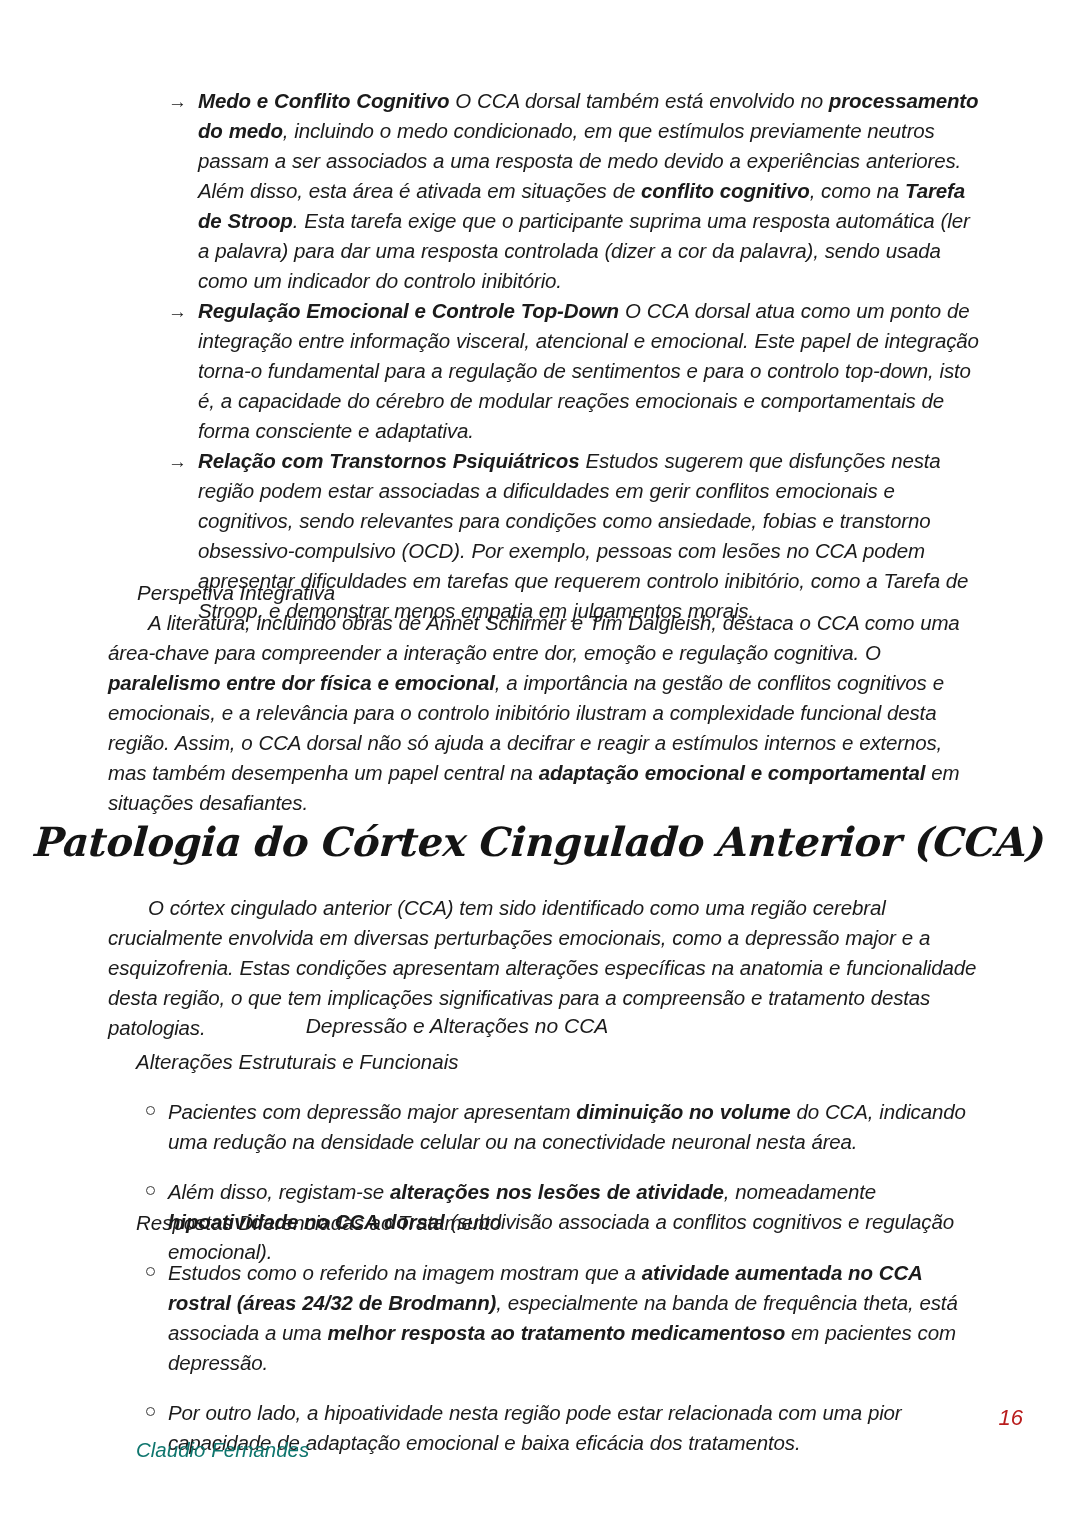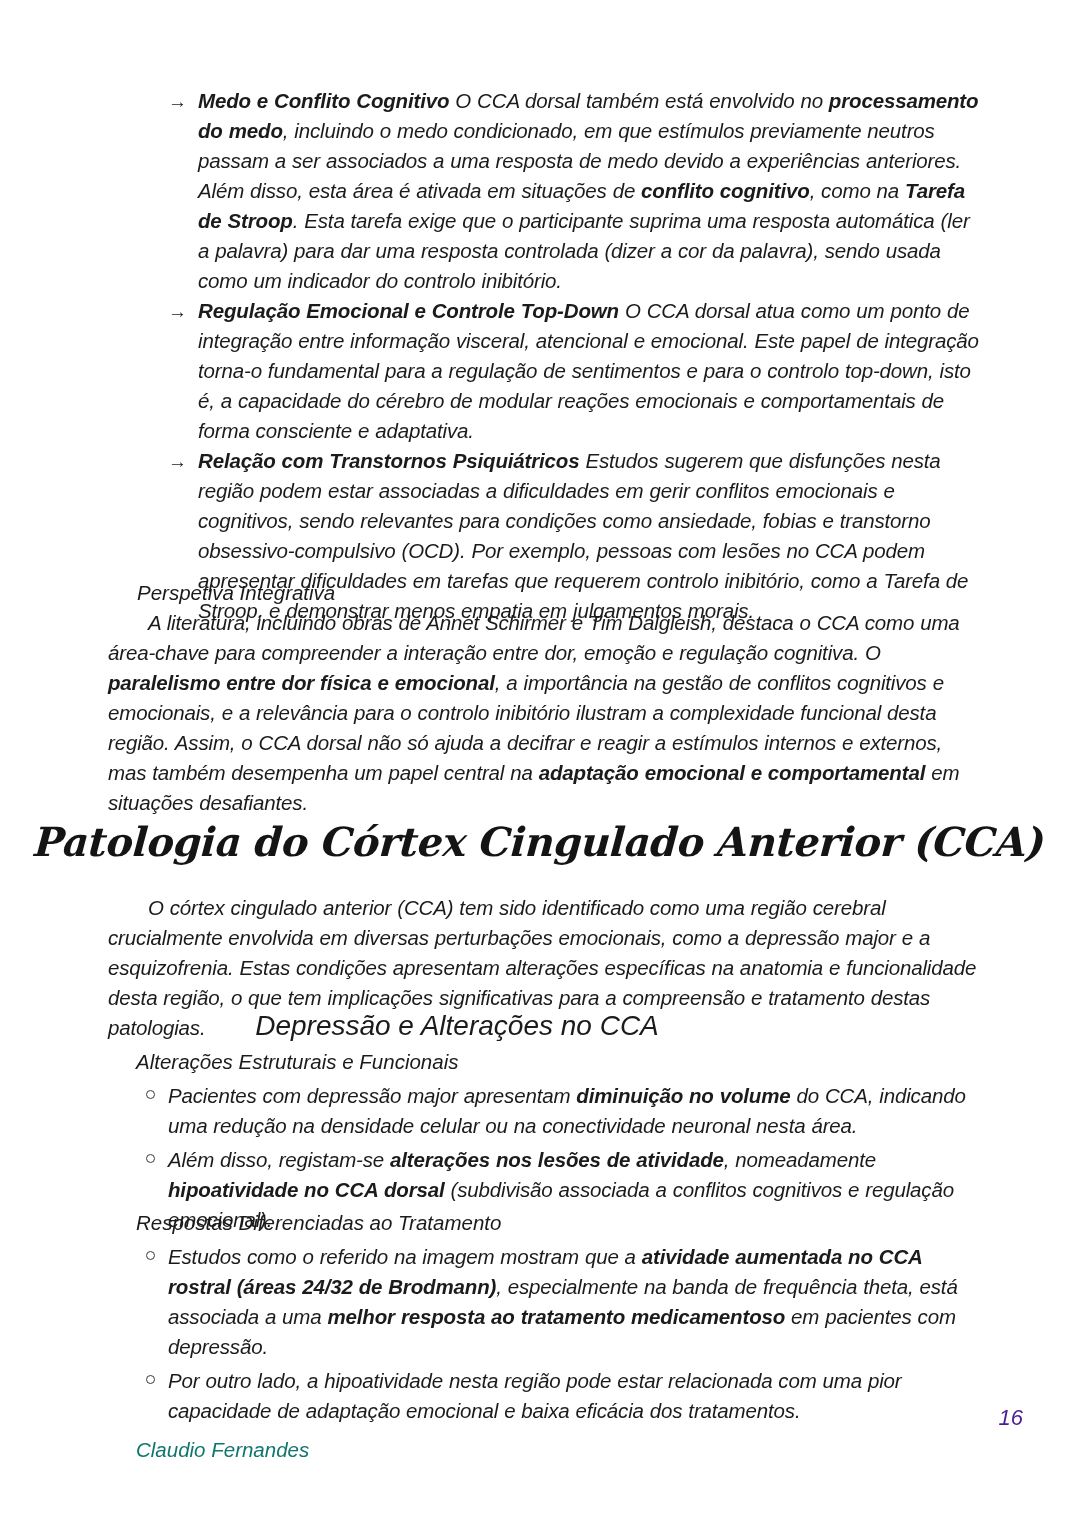"Depressão e Alterações no CCA" .center-heading { font-size: 28px -> 21px }
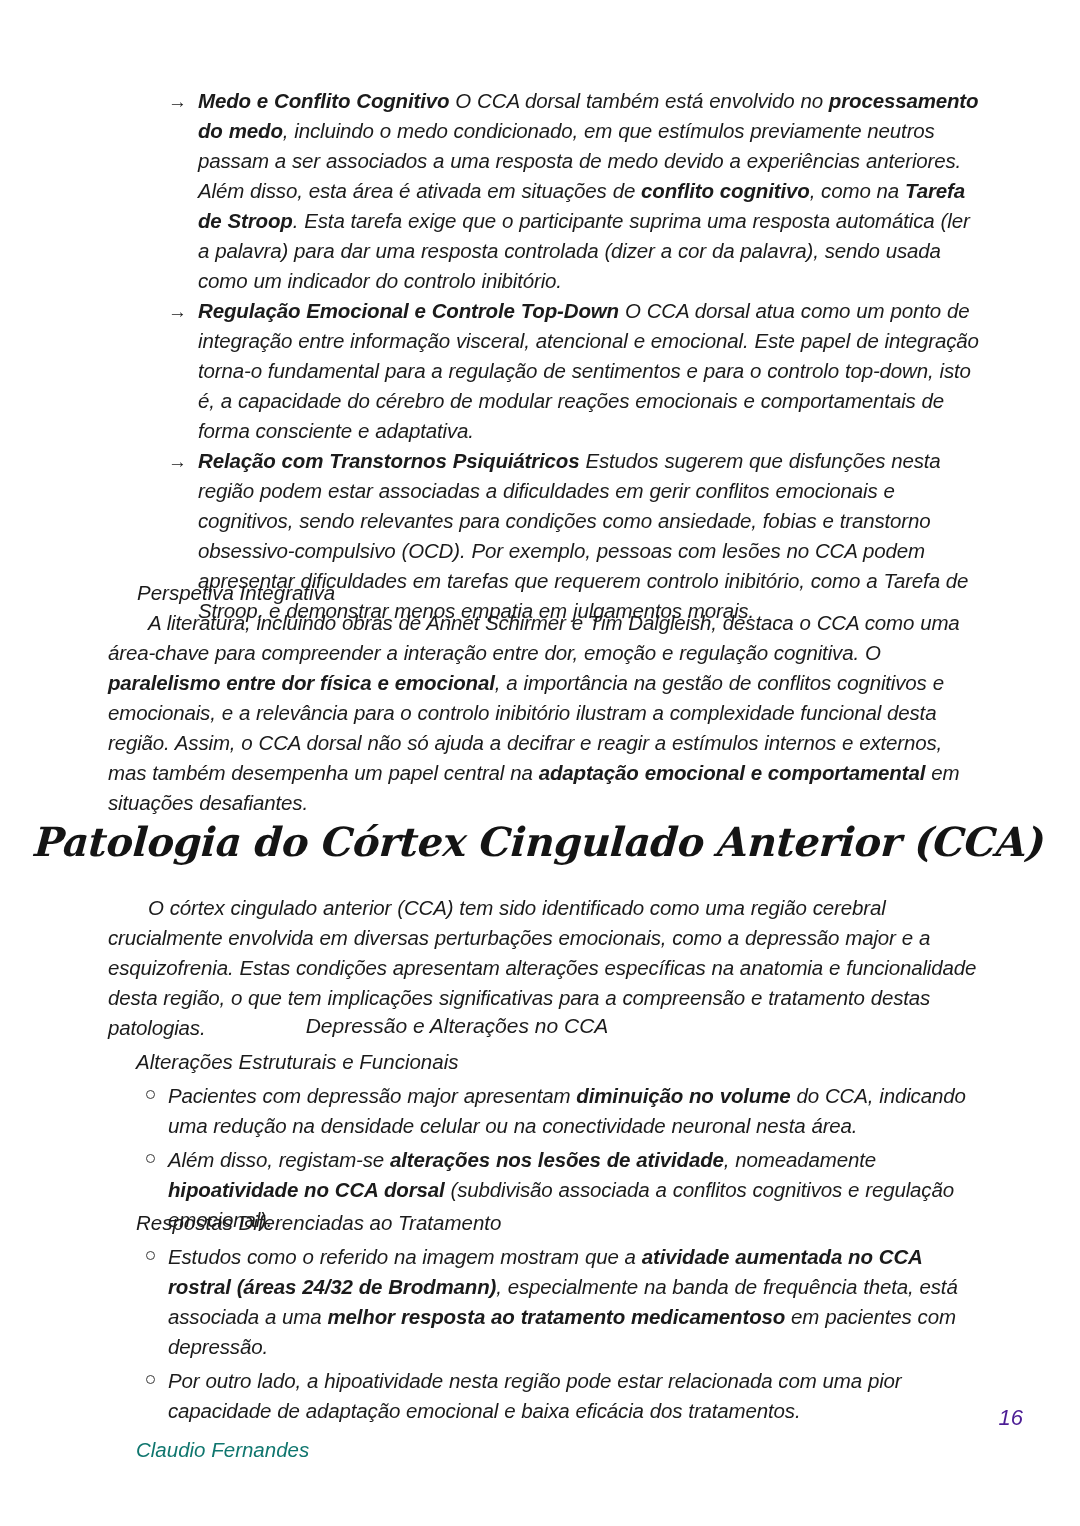"Pacientes com depressão major apresentam" .circle-item { margin-top: 4px -> 20px }
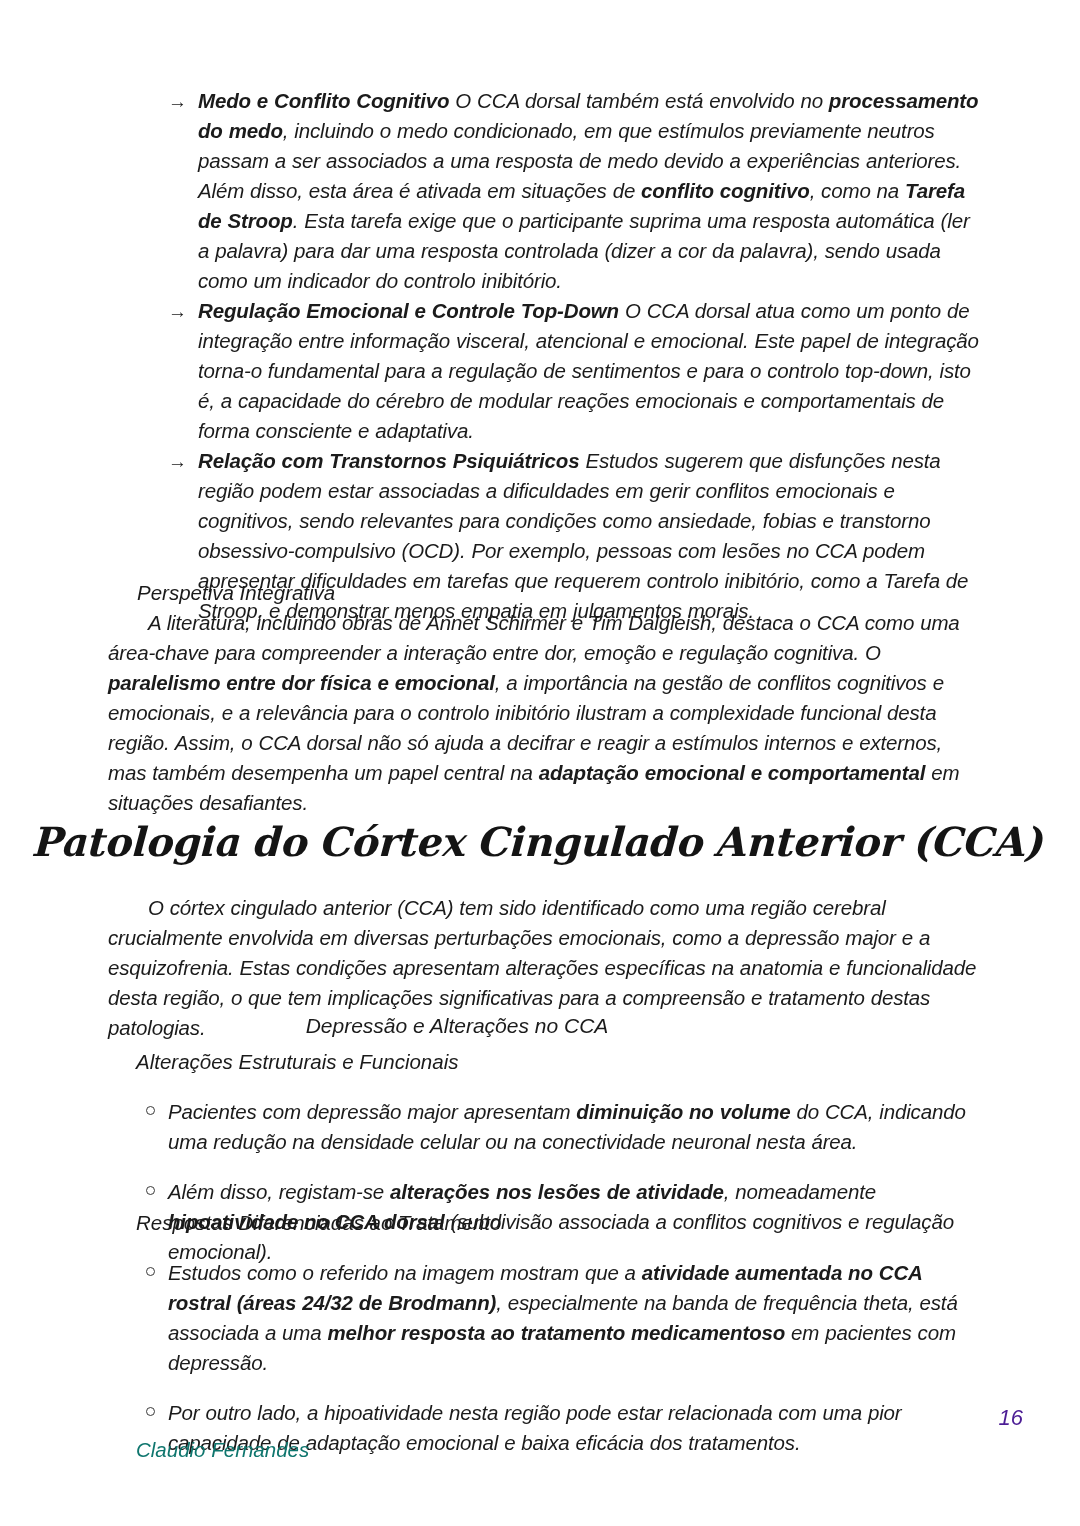"16" .page-number { color: #4c1d95 -> #b91c1c }
